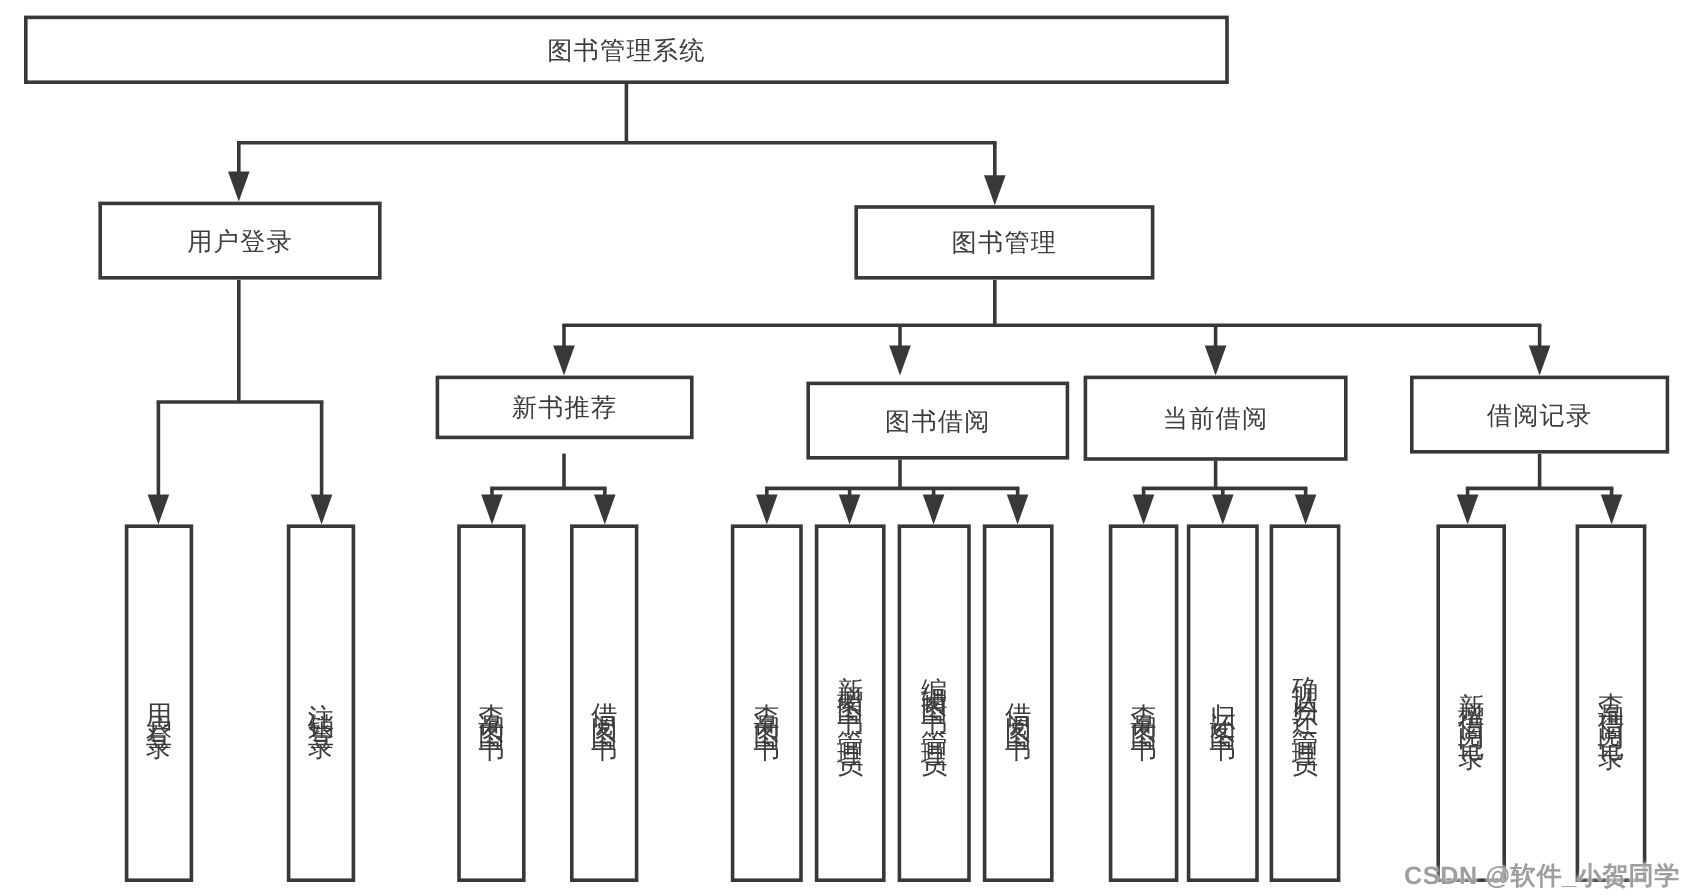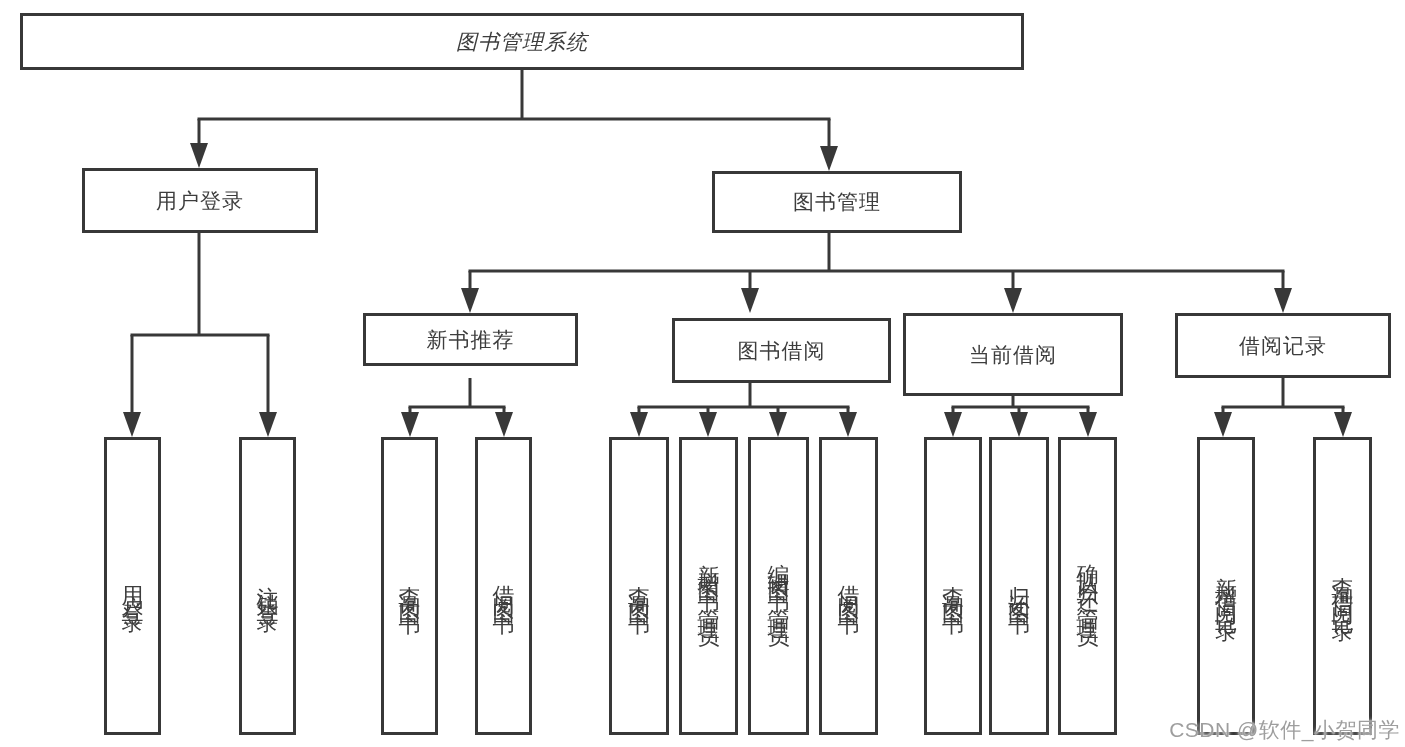"图书管理系统" div.box { font-style: italic -> none }
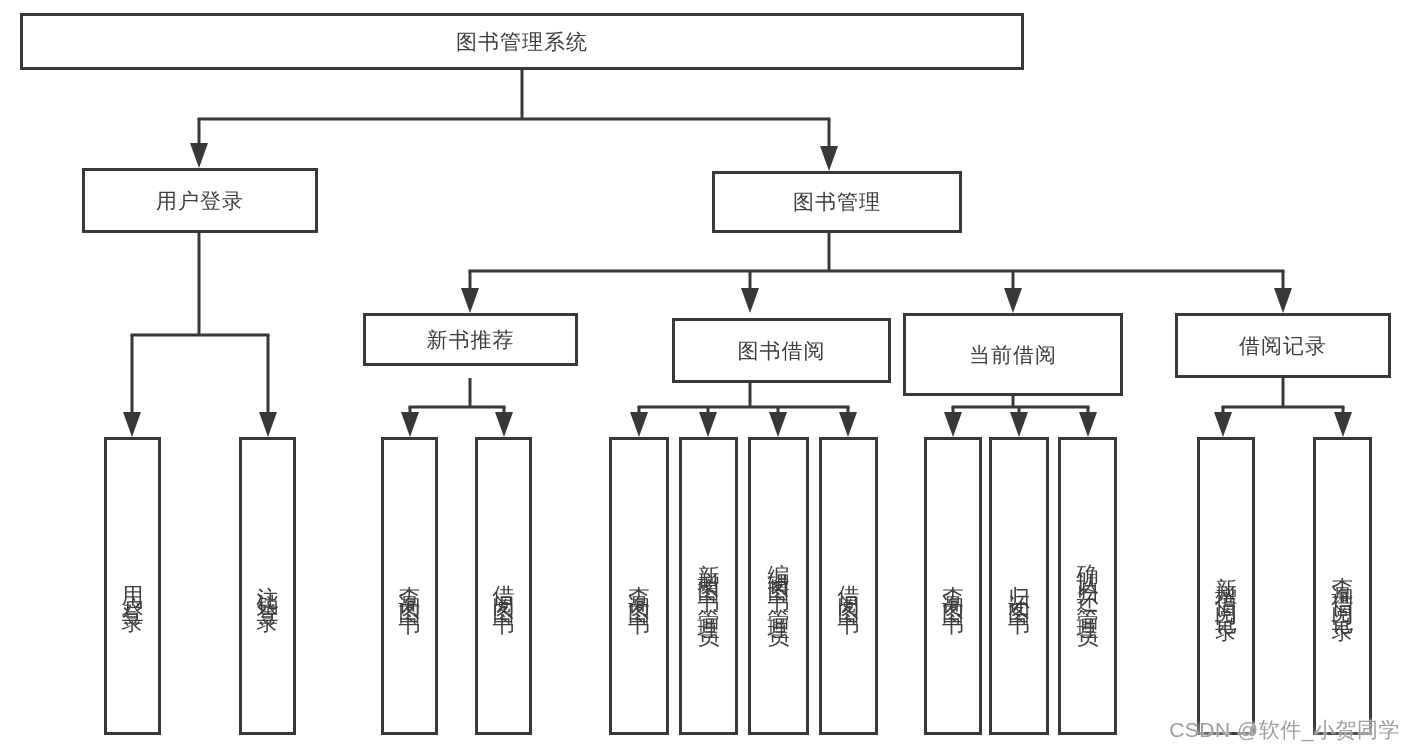"当前借阅" div.box { height: 83px -> 71px }
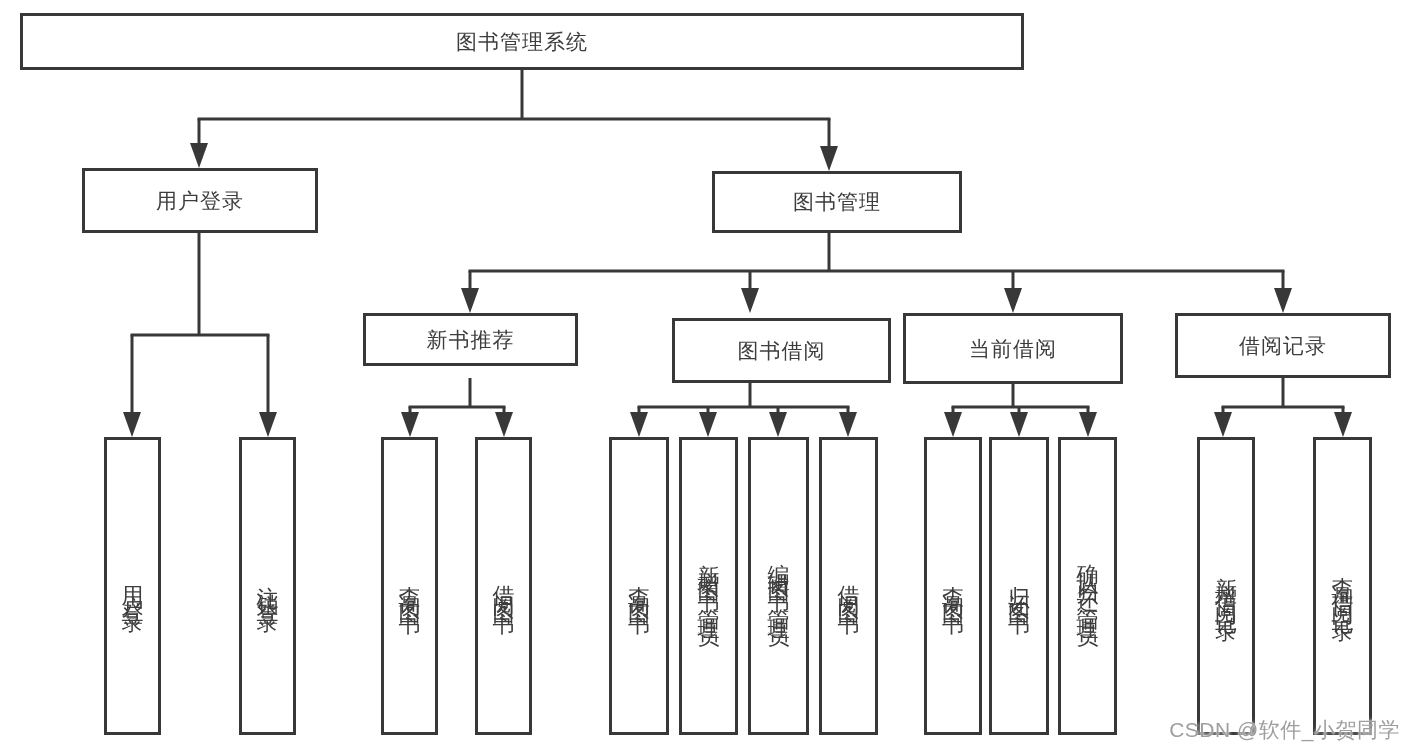"CSDN @软件_小贺同学" .watermark { font-weight: none -> bold }
